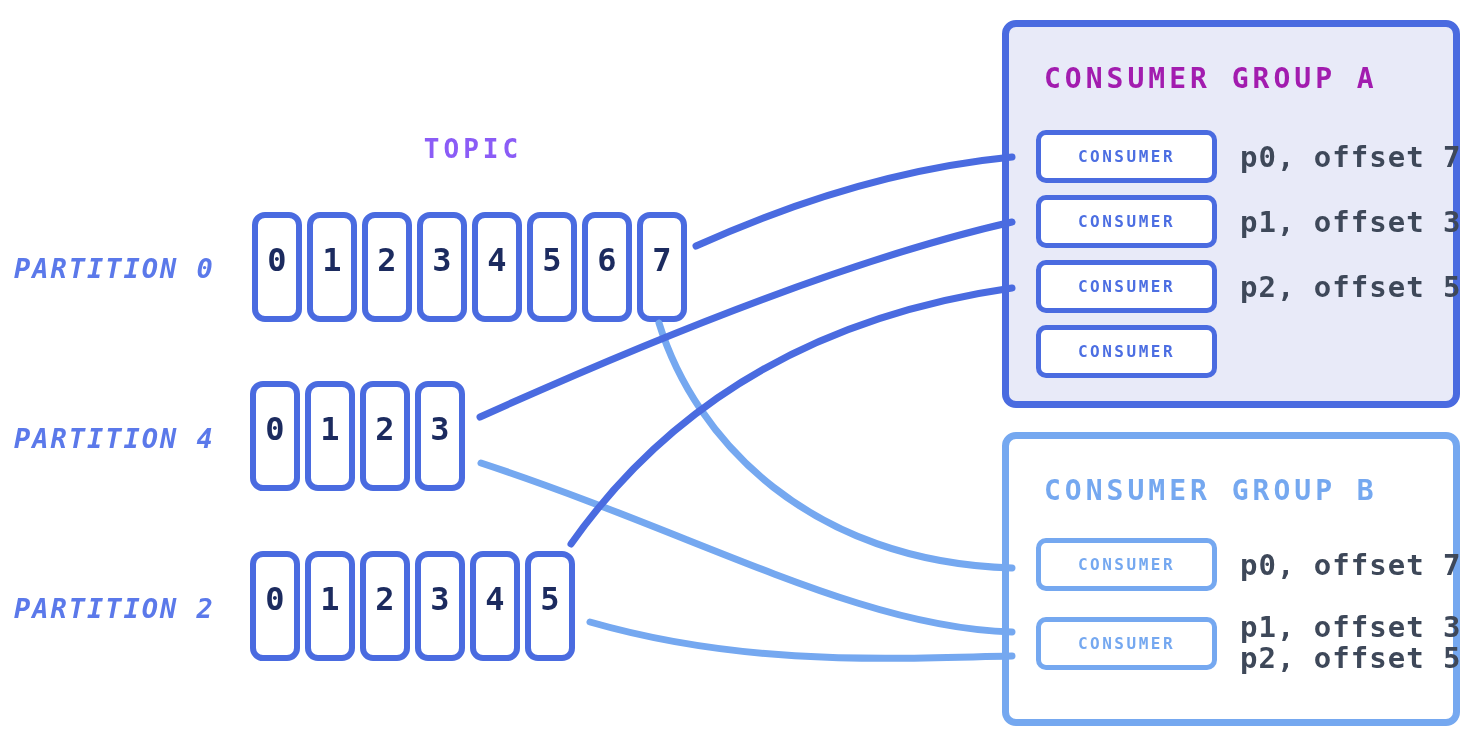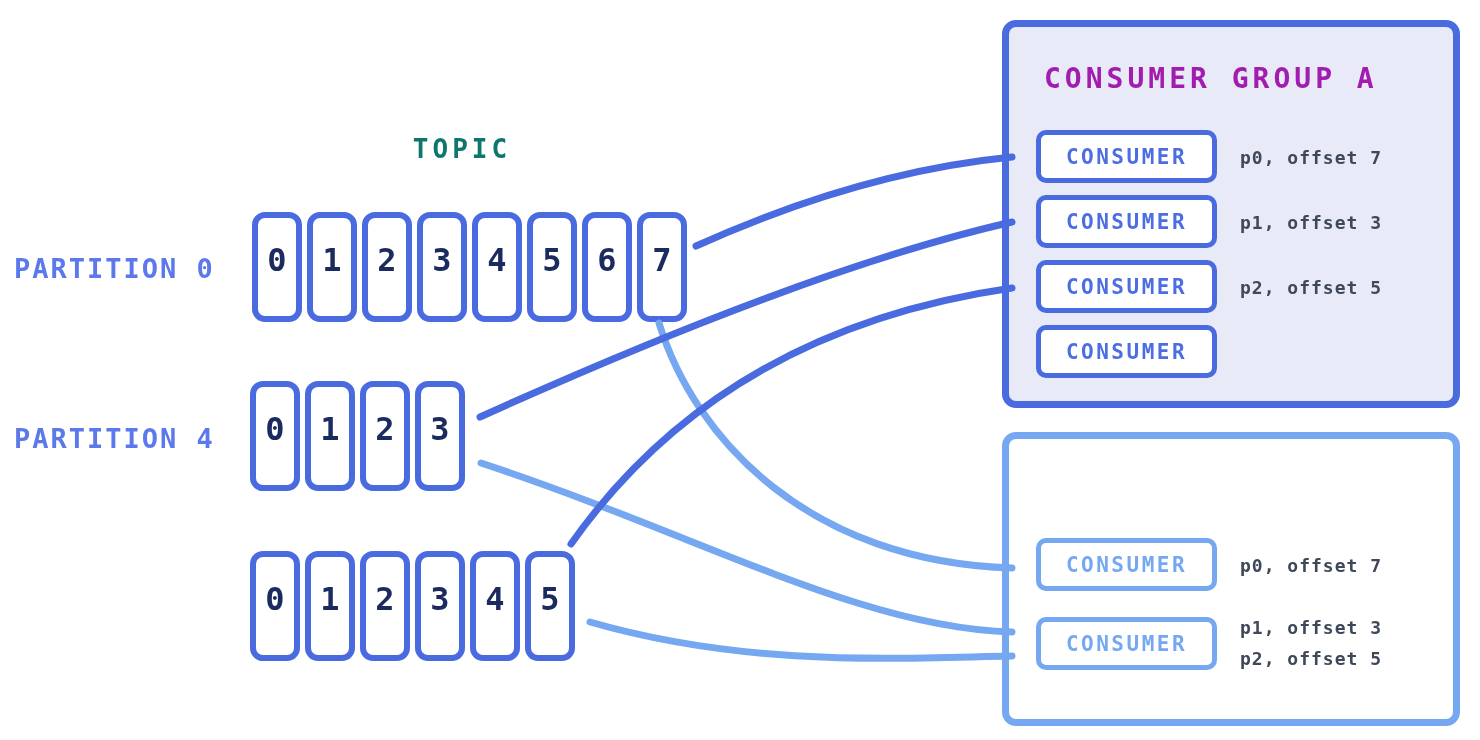"TOPIC" .topic-label { color: #0f766e -> #8b5cf6; left: 241px -> 252px }
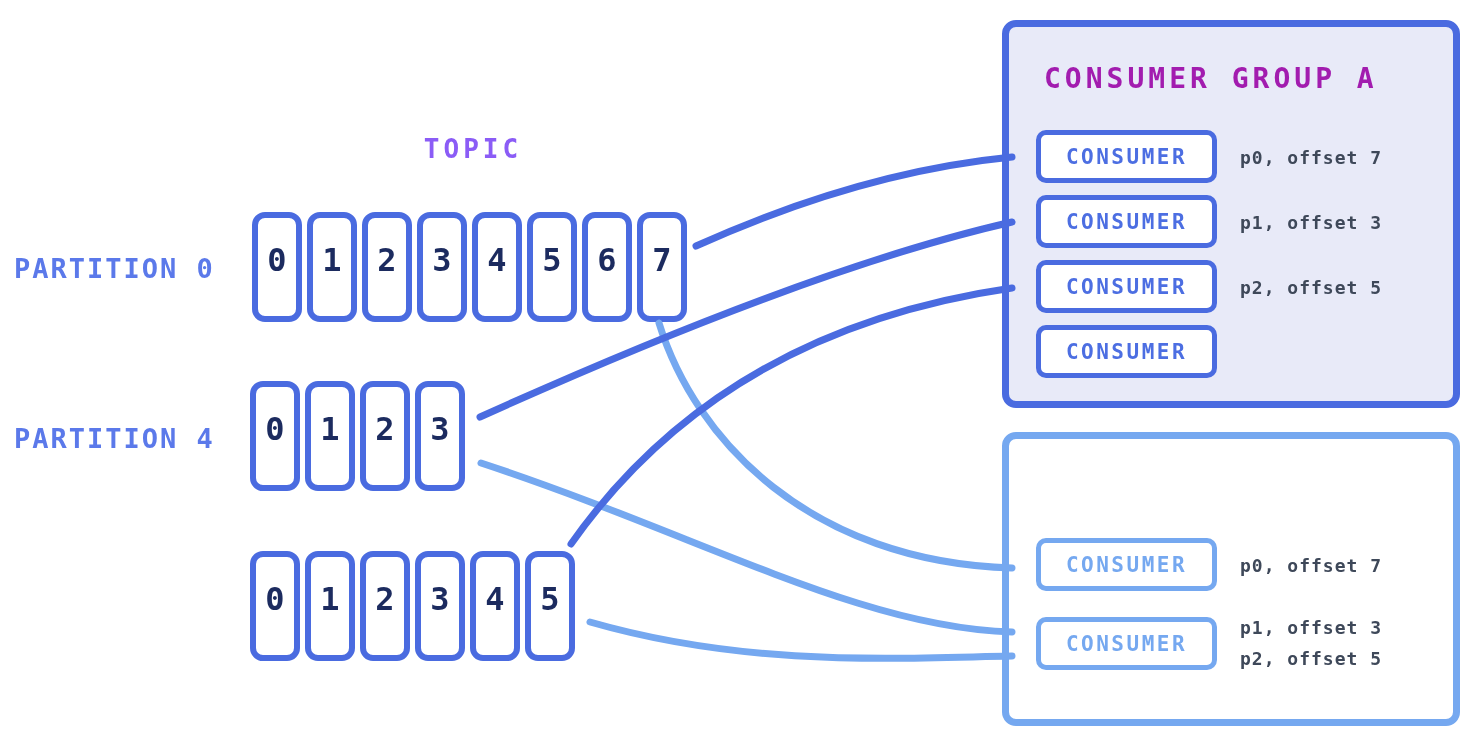"CONSUMER" .consumer-box { font-size: 21px -> 16px }
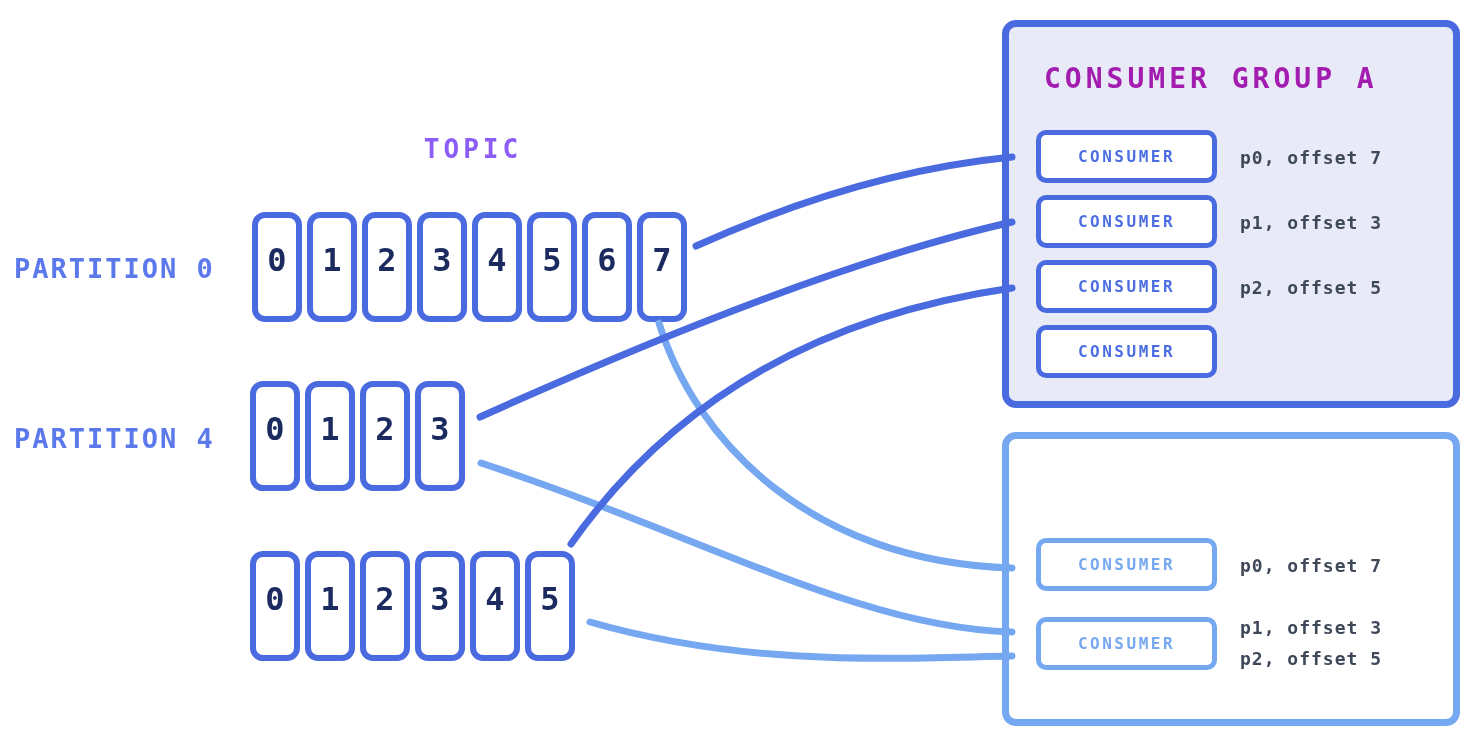"p0, offset 7" .offset-text { font-size: 18px -> 29px }
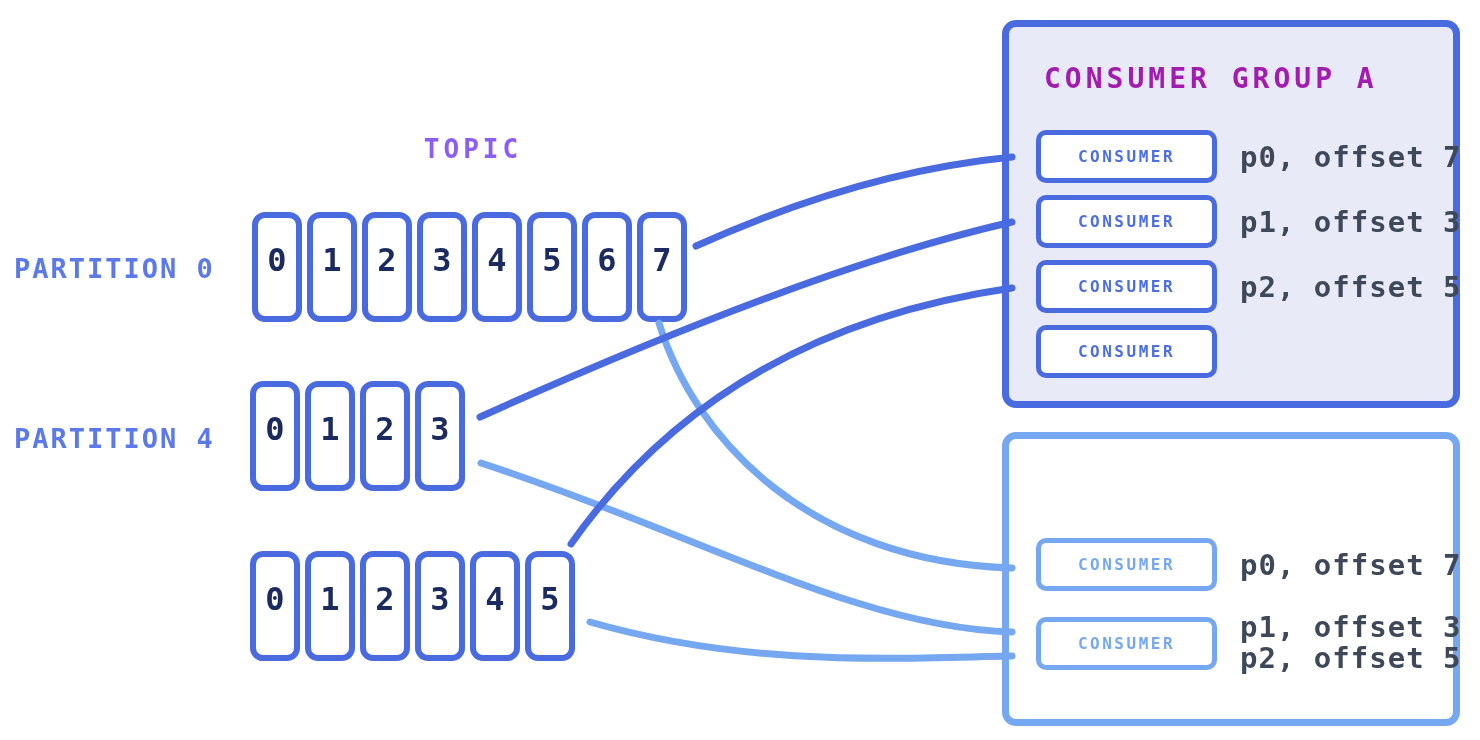"PARTITION 0" .partition-label { font-style: none -> italic }
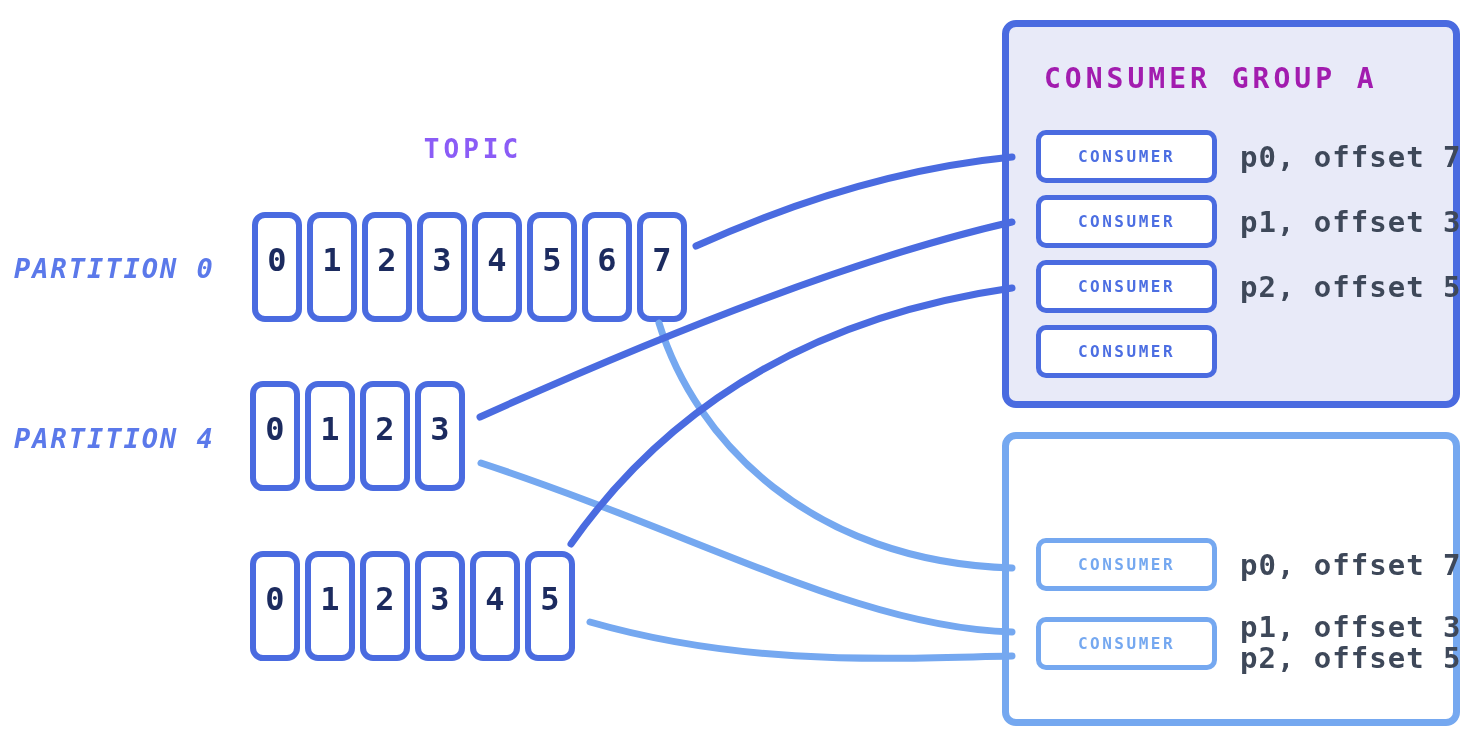"CONSUMER GROUP B" div.group-title { html: none -> <div>CONSUMER GROUP B</div> }
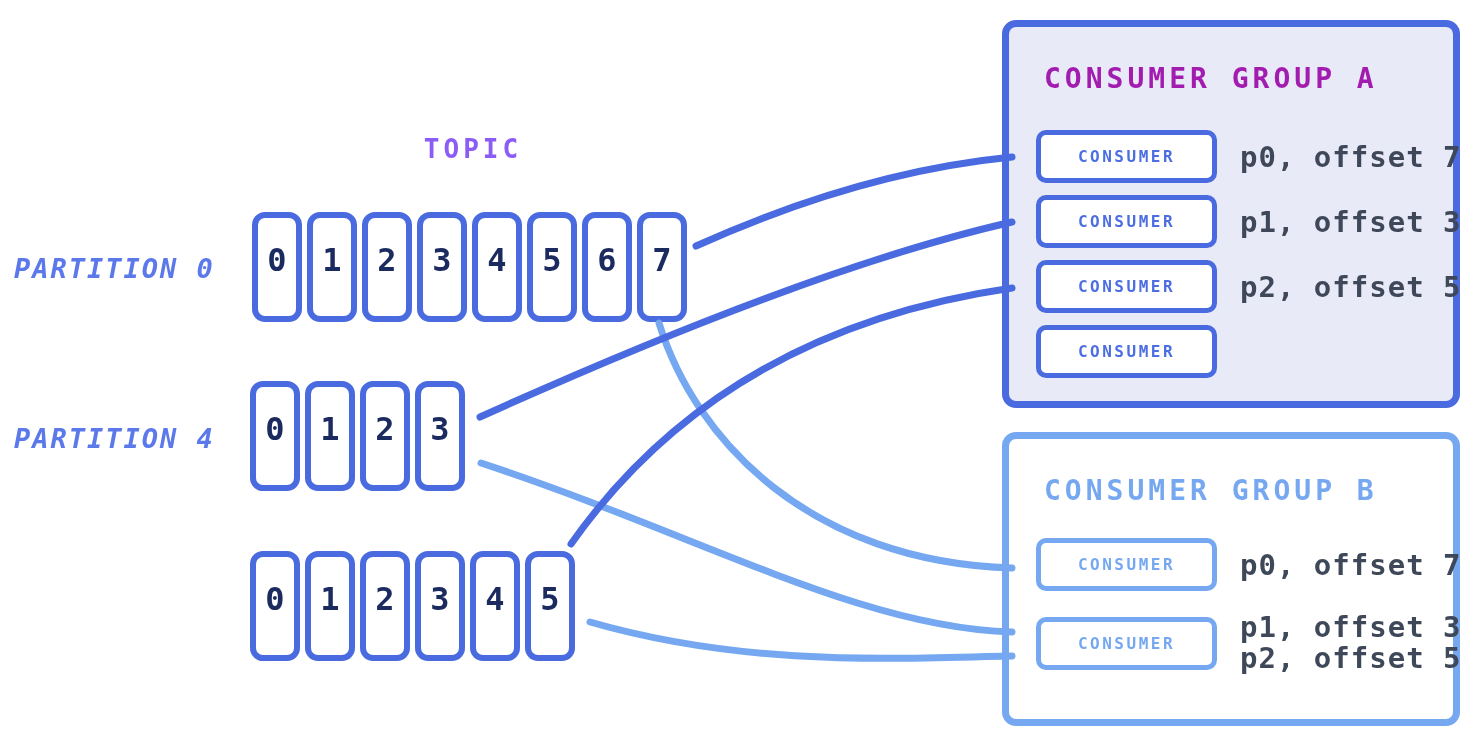"PARTITION 2" div.partition-label { html: none -> <div>PARTITION 2</div> }
